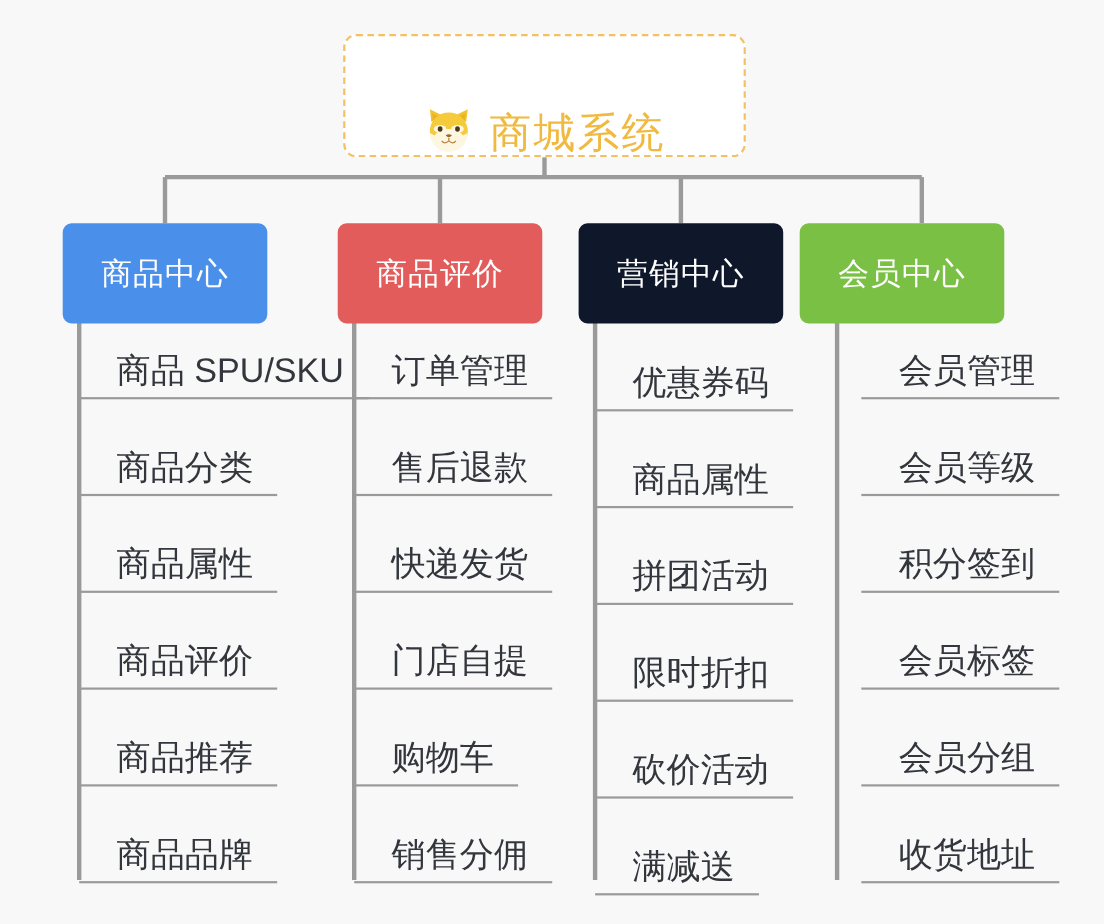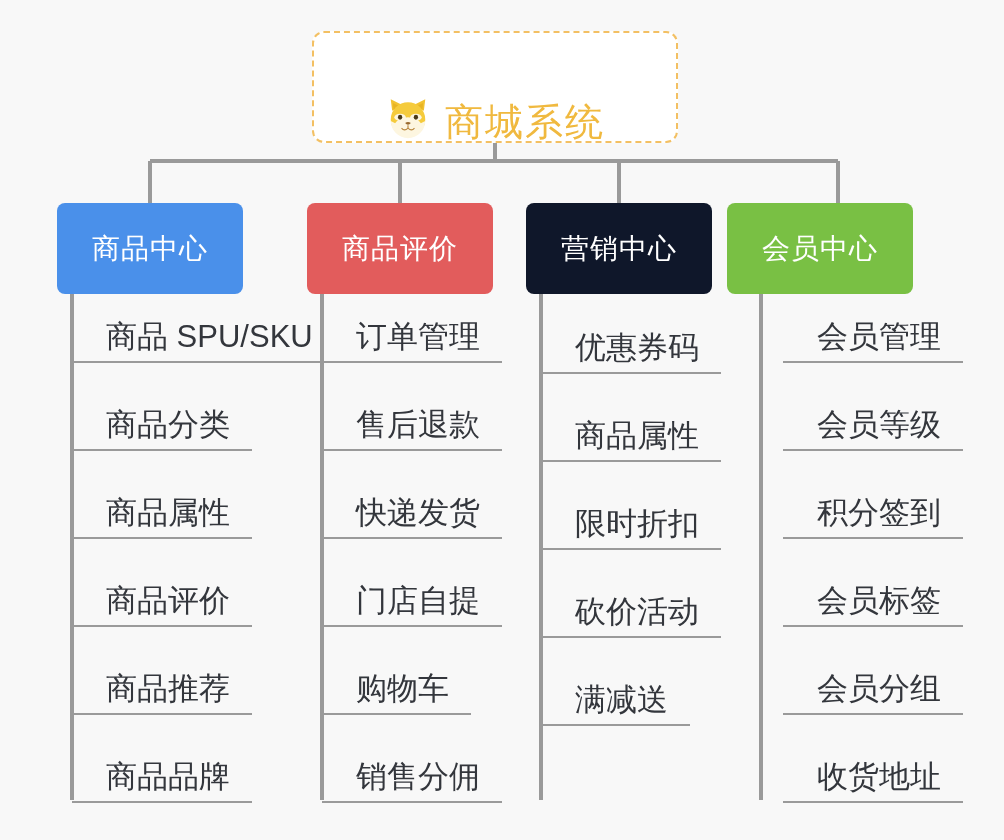"拼团活动" div.leaf-item { html: none -> <div> <span>拼团活动</span> </div> }
